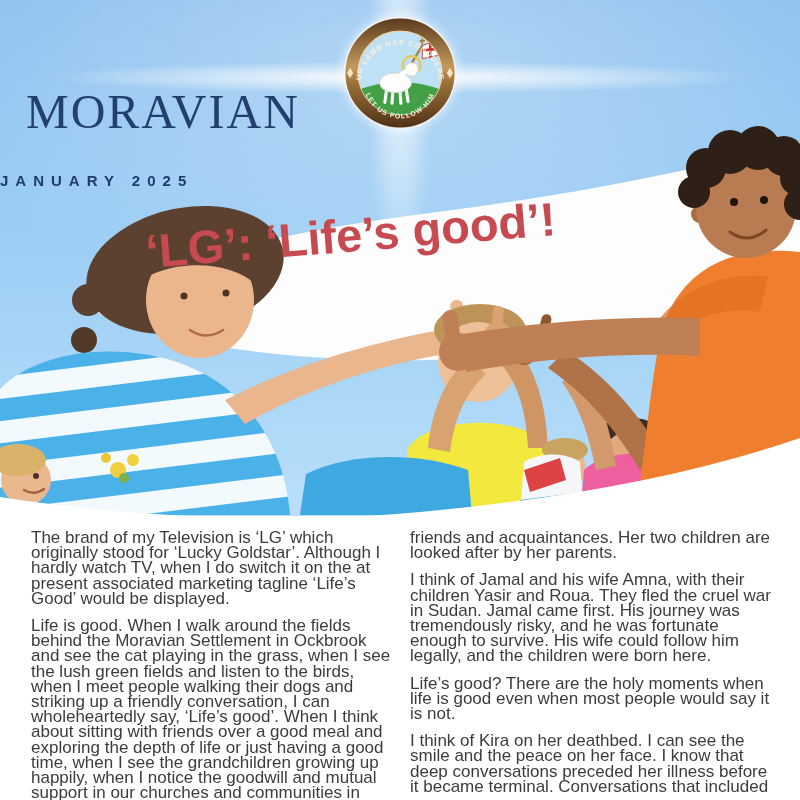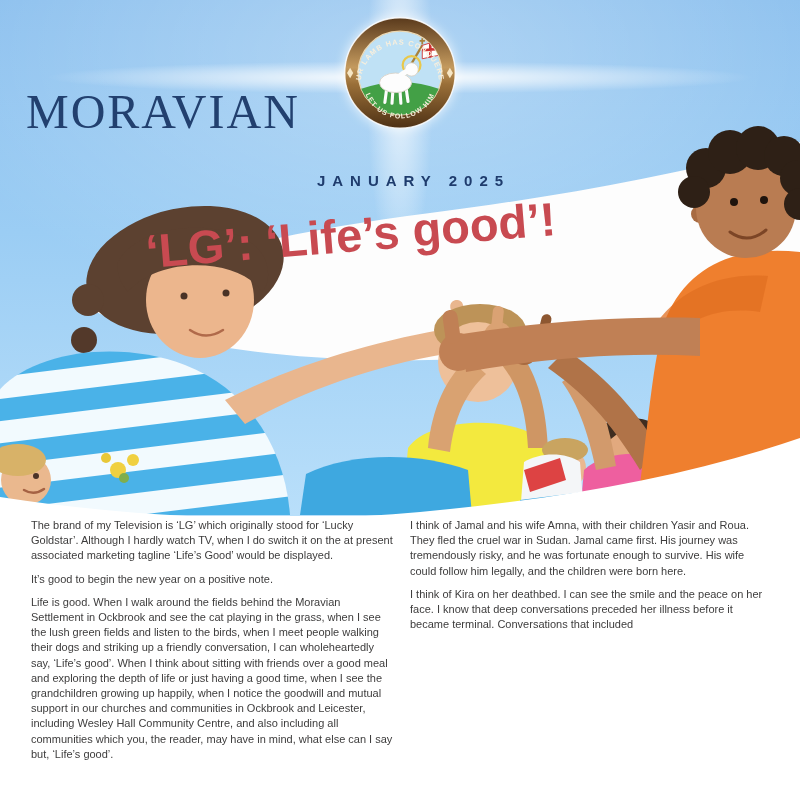"JANUARY 2025" .issue-date { padding-left: 27px -> none; text-align: center -> left }
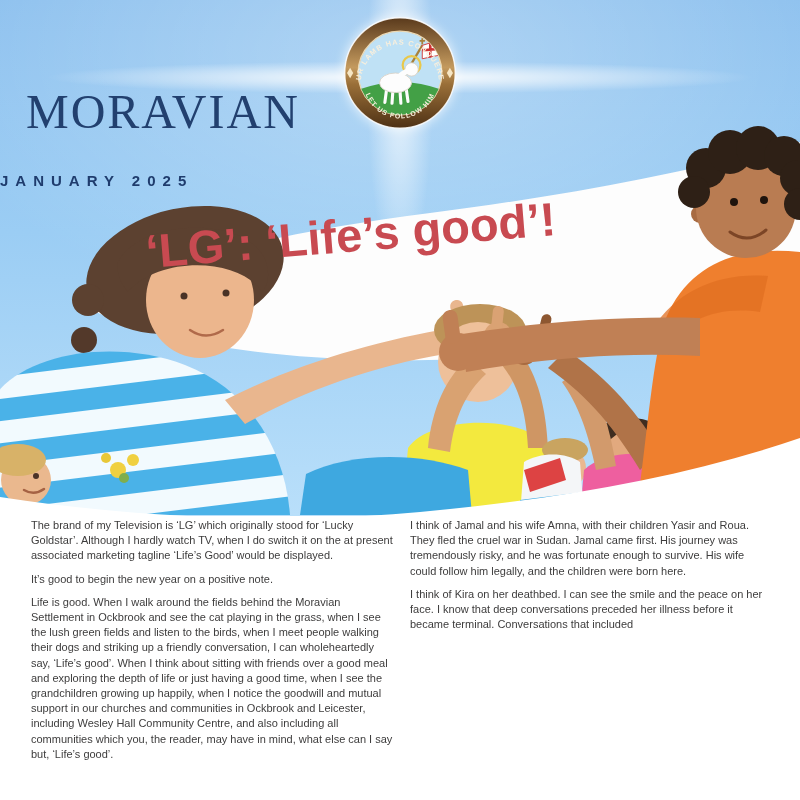"The brand of my Television" .column p { font-size: 11px -> 17px; margin: 0 0 8px 0 -> 12px 0 8px 0 }
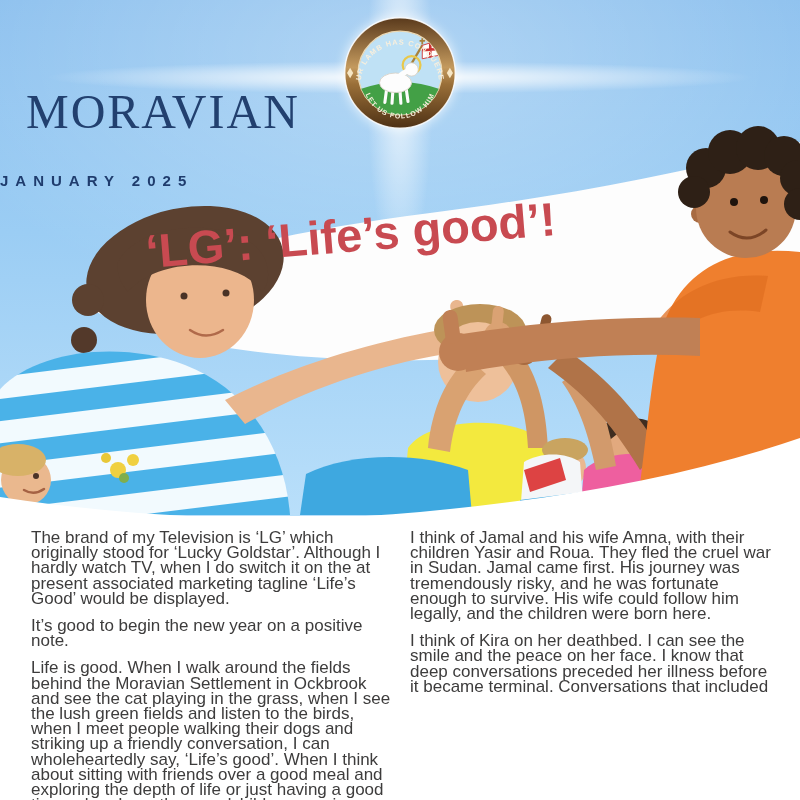"friends and acquaintances. Her two" p { html: none -> <p>friends and acquaintances. Her two children are looked after by her parents.</p> }
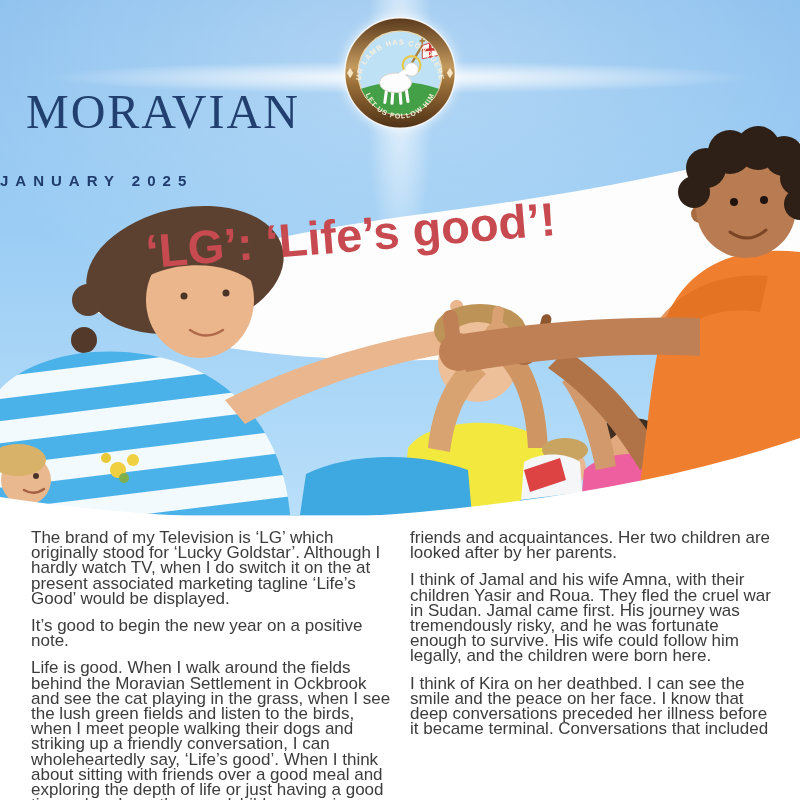"It’s good to begin the" p { html: <p>It’s good to begin the new year on a positive note.</p> -> none }
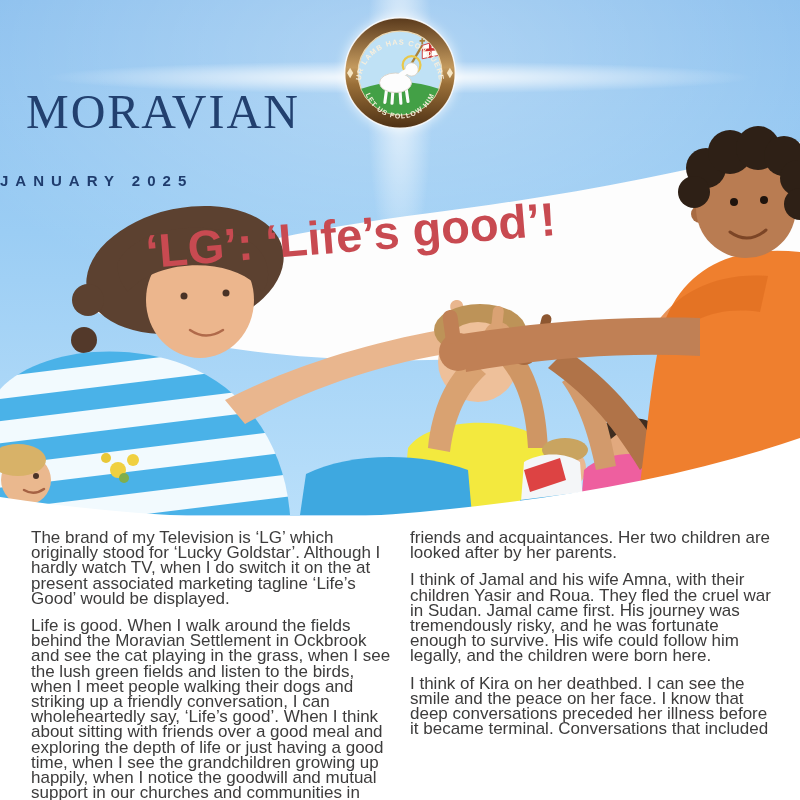"Life’s good? There are the" p { html: none -> <p>Life’s good? There are the holy moments when life is good even when most people would say it is not.</p> }
